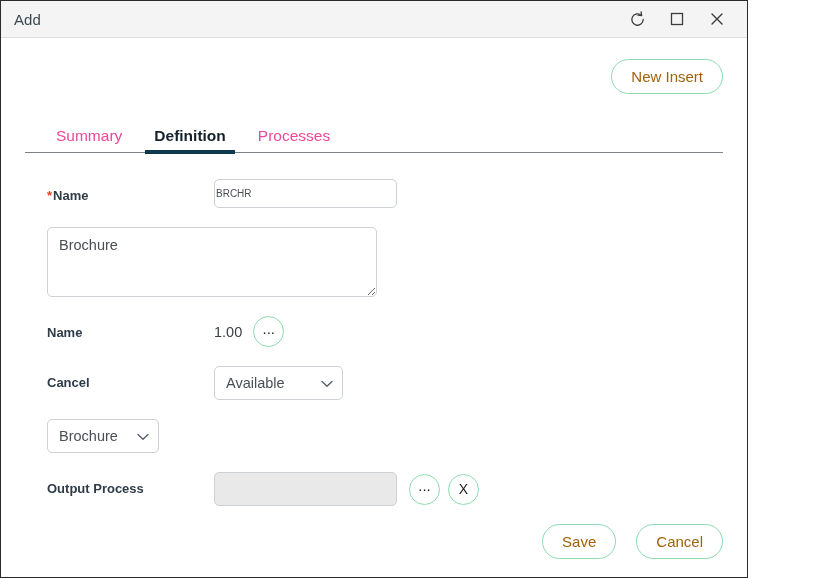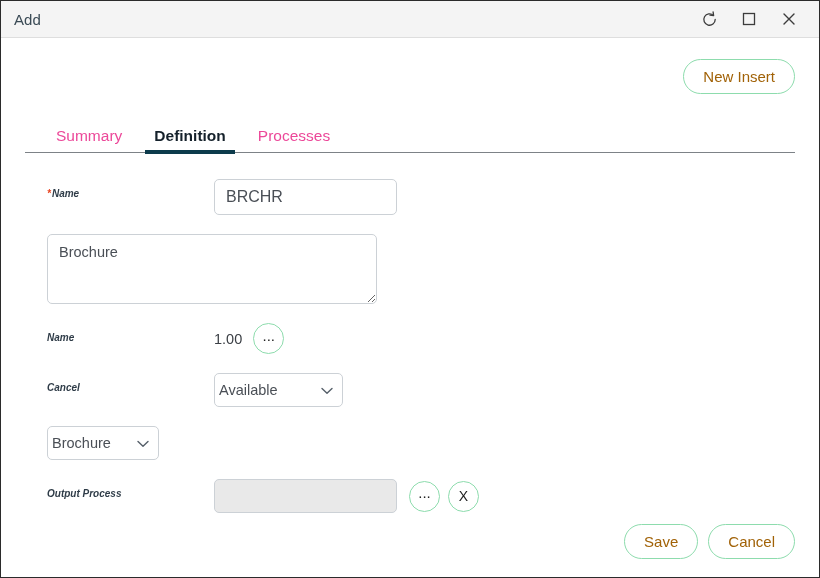"Add" .window { width: 820px -> 748px }
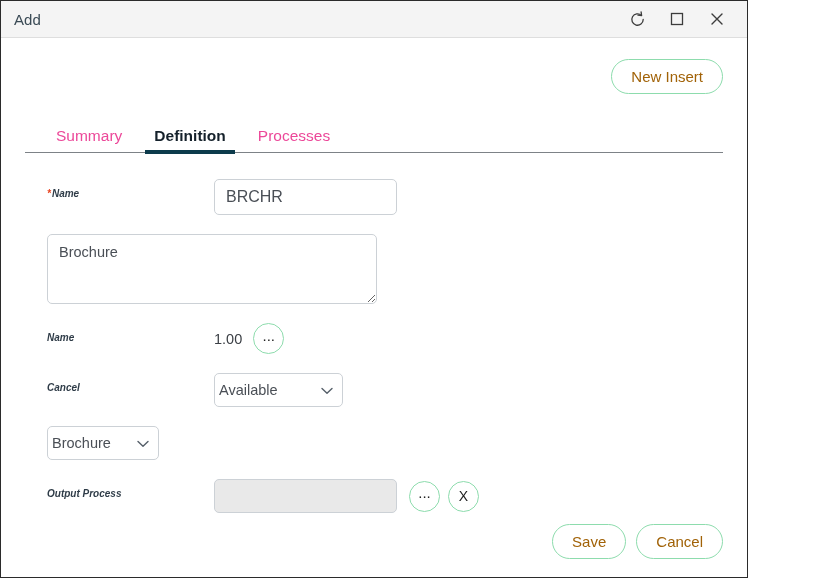"*Name" .field-label { font-size: 10px -> 13px; font-style: italic -> none }
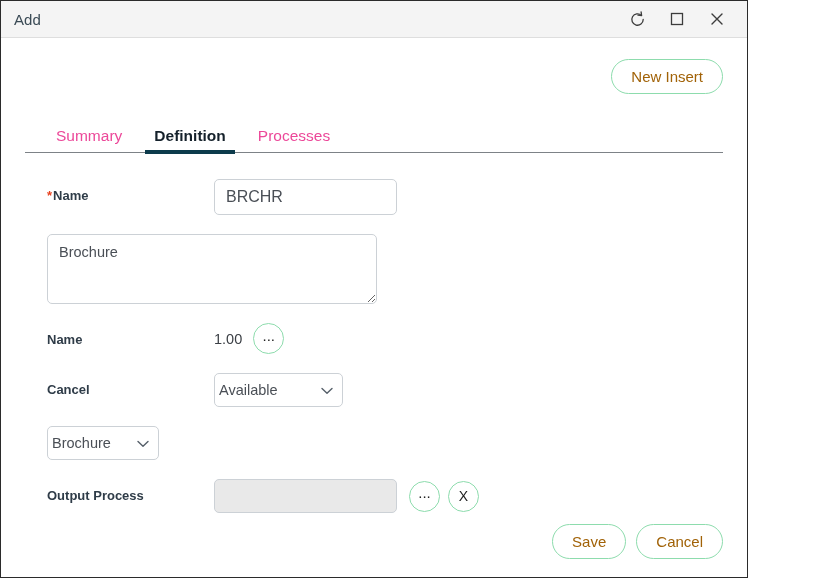"BRCHR" .text-input { font-size: 16px -> 10px; padding: 8px 11px -> 8px 1px }
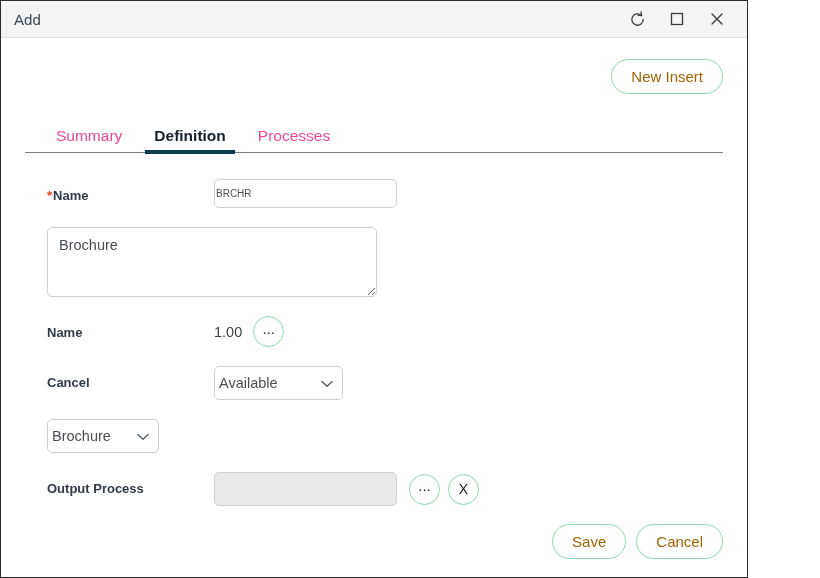"Available" .select-box { padding: 8px 30px 8px 4px -> 8px 30px 8px 11px }
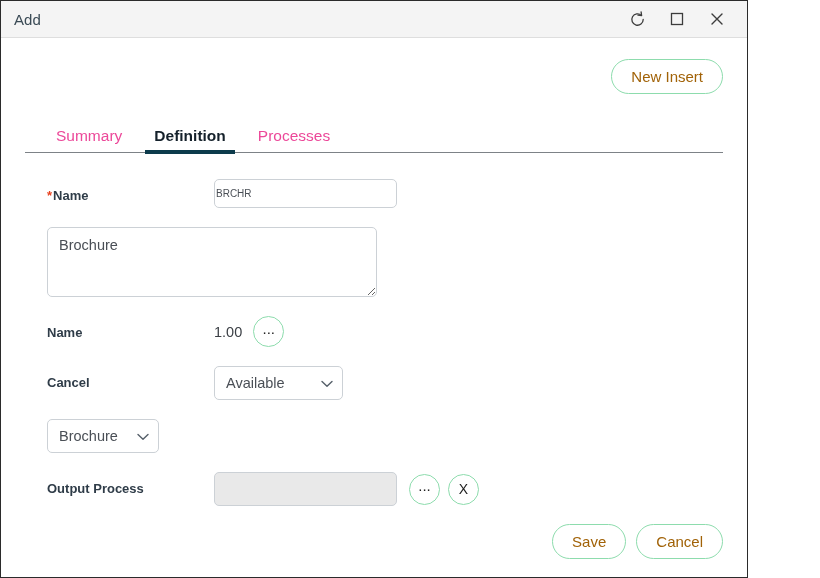"Save" .footer { gap: 10px -> 20px }
